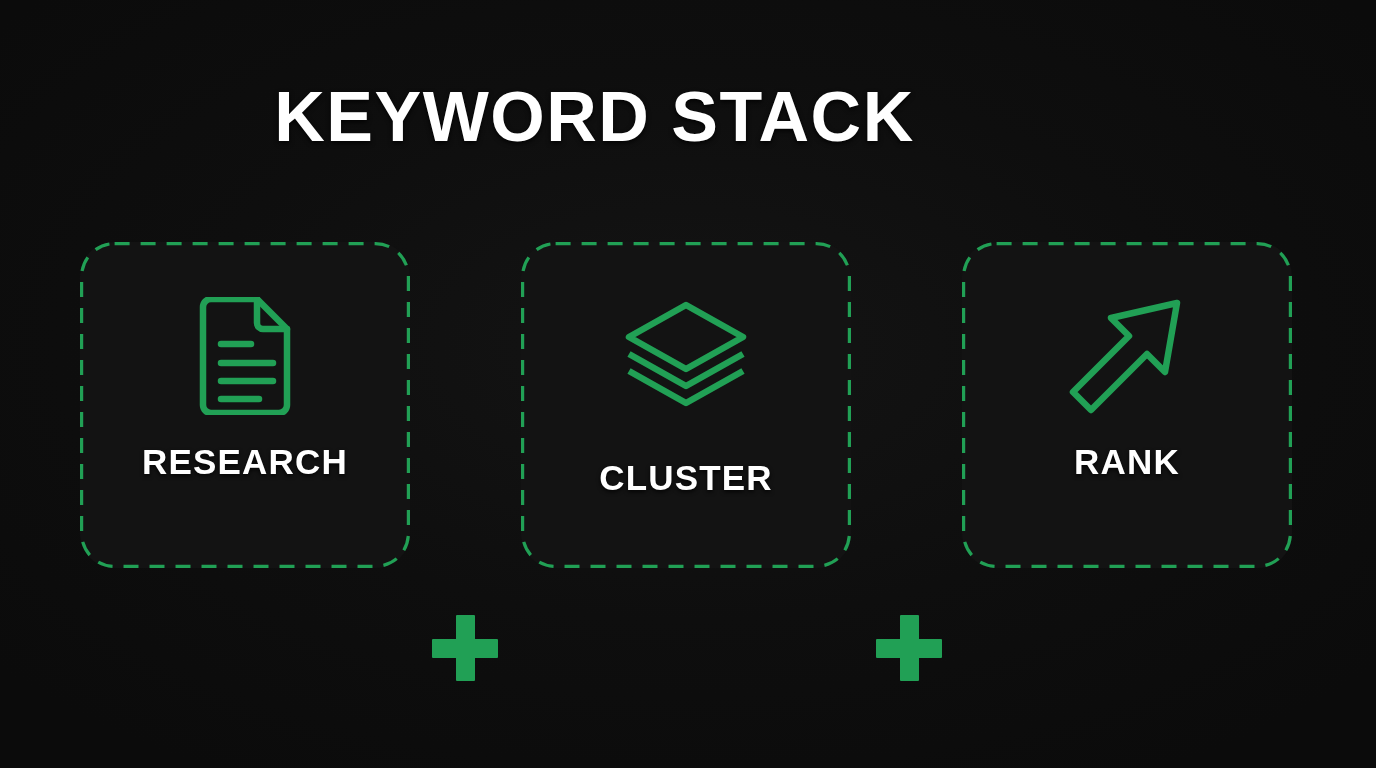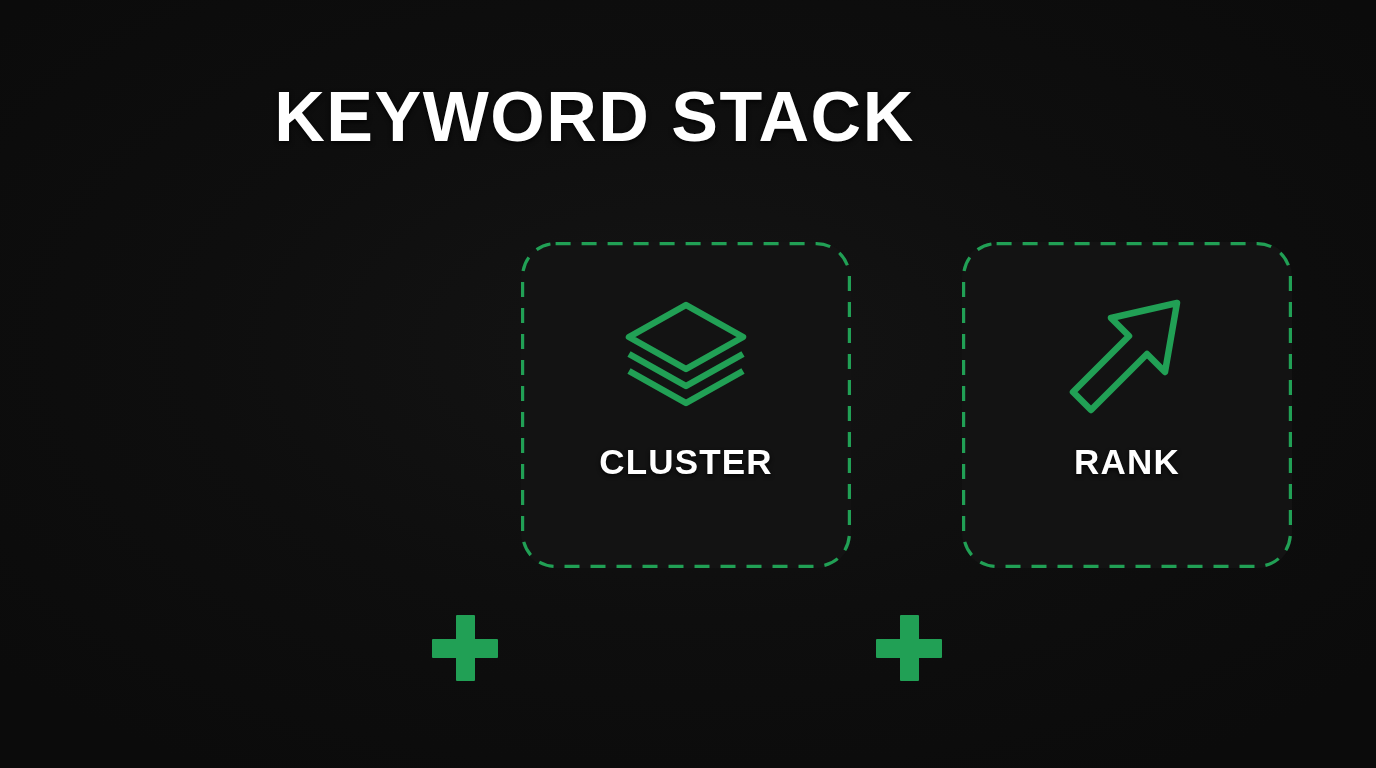"RESEARCH" div.card { html: none -> <div> <svg> <rect></rect> </svg> <div> <svg> <path></path> <path></path> <line></line> <line></line> <line></line> <line></line> </svg> </div> <div>RESEARCH</div> </div> }
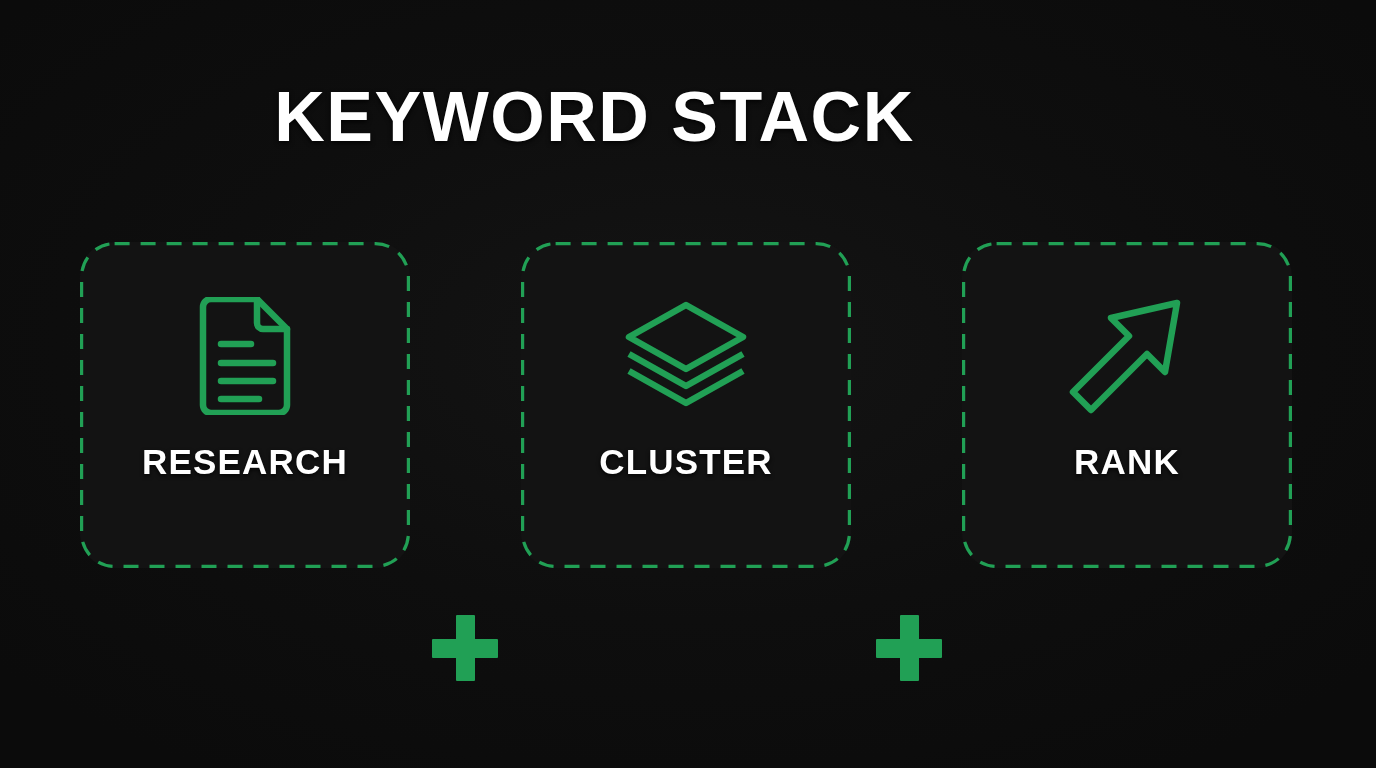"CLUSTER" .card-2 { gap: none -> 16px }
